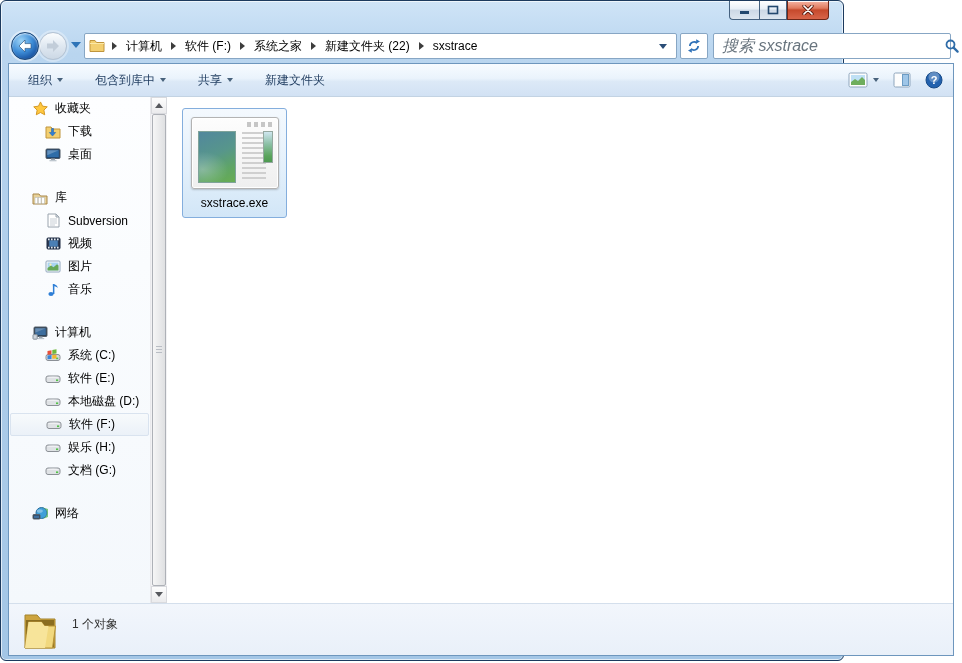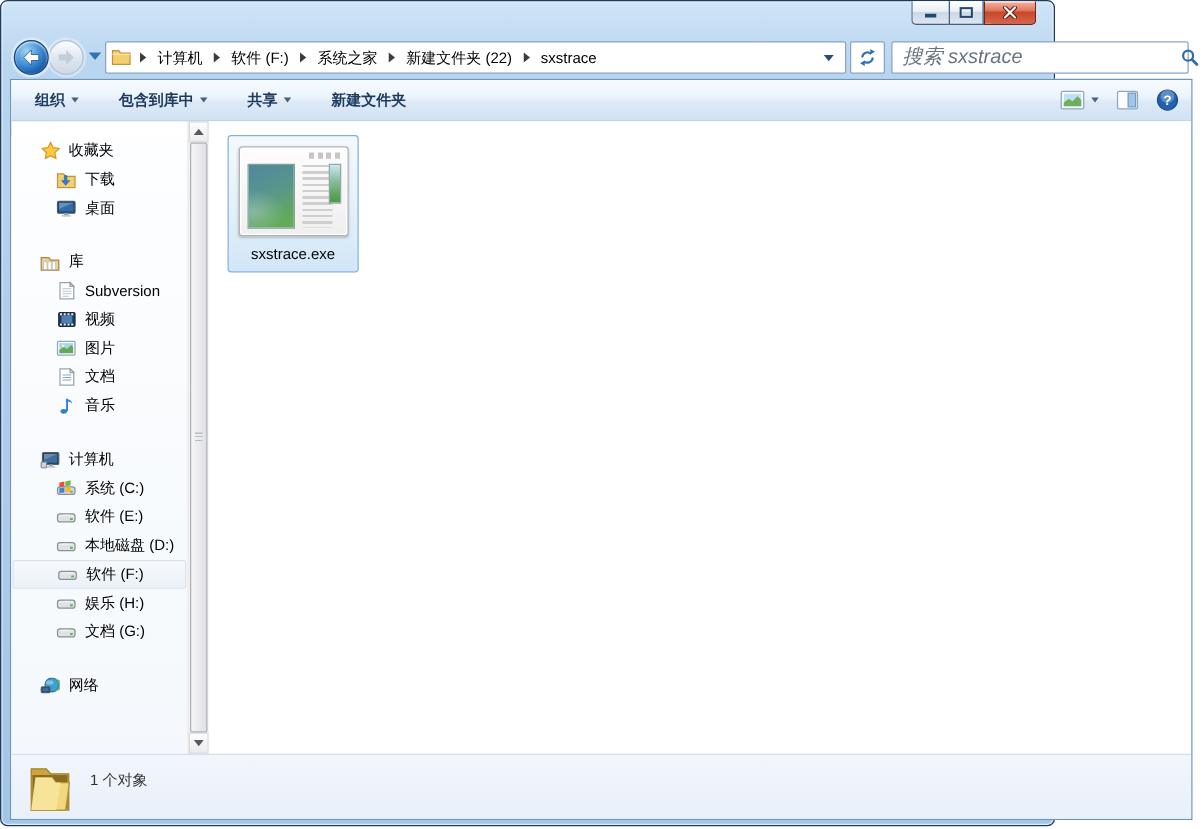"组织" .tb-item { font-weight: bold -> none }
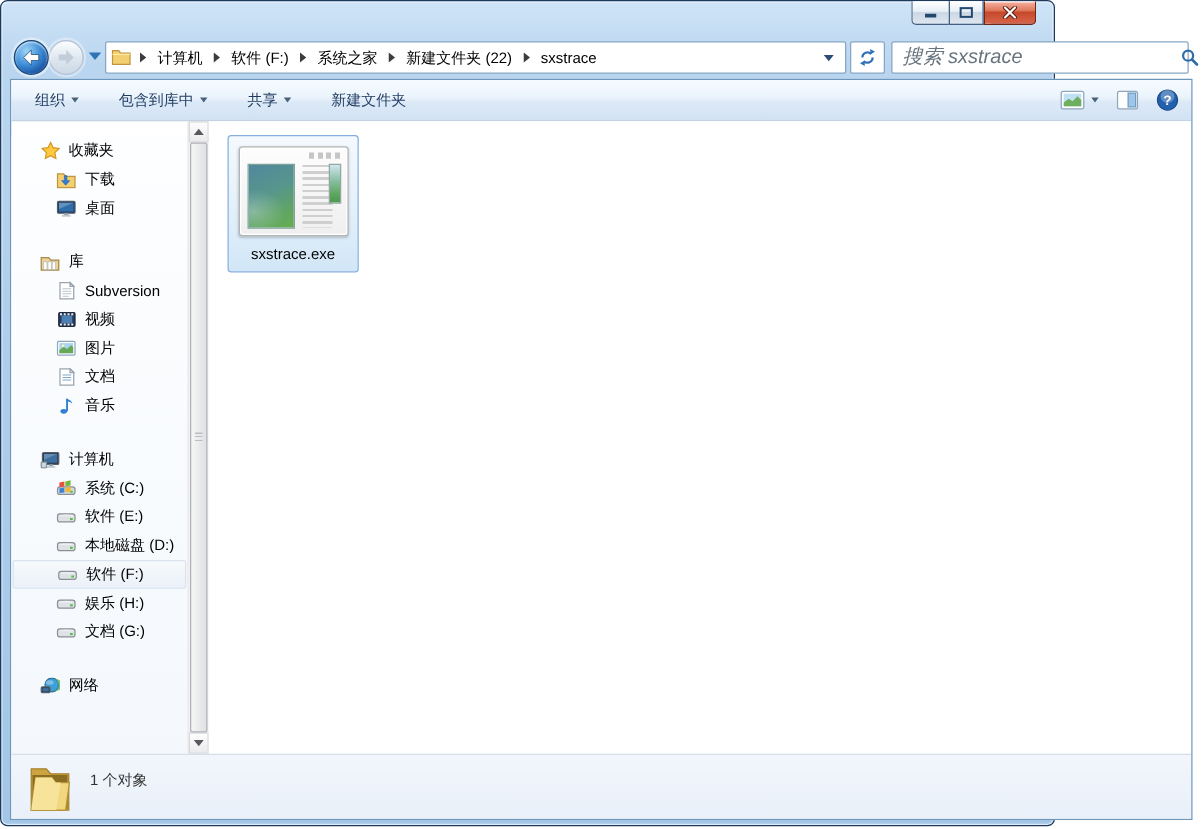"收藏夹" .sidebar { margin-top: 12px -> none }
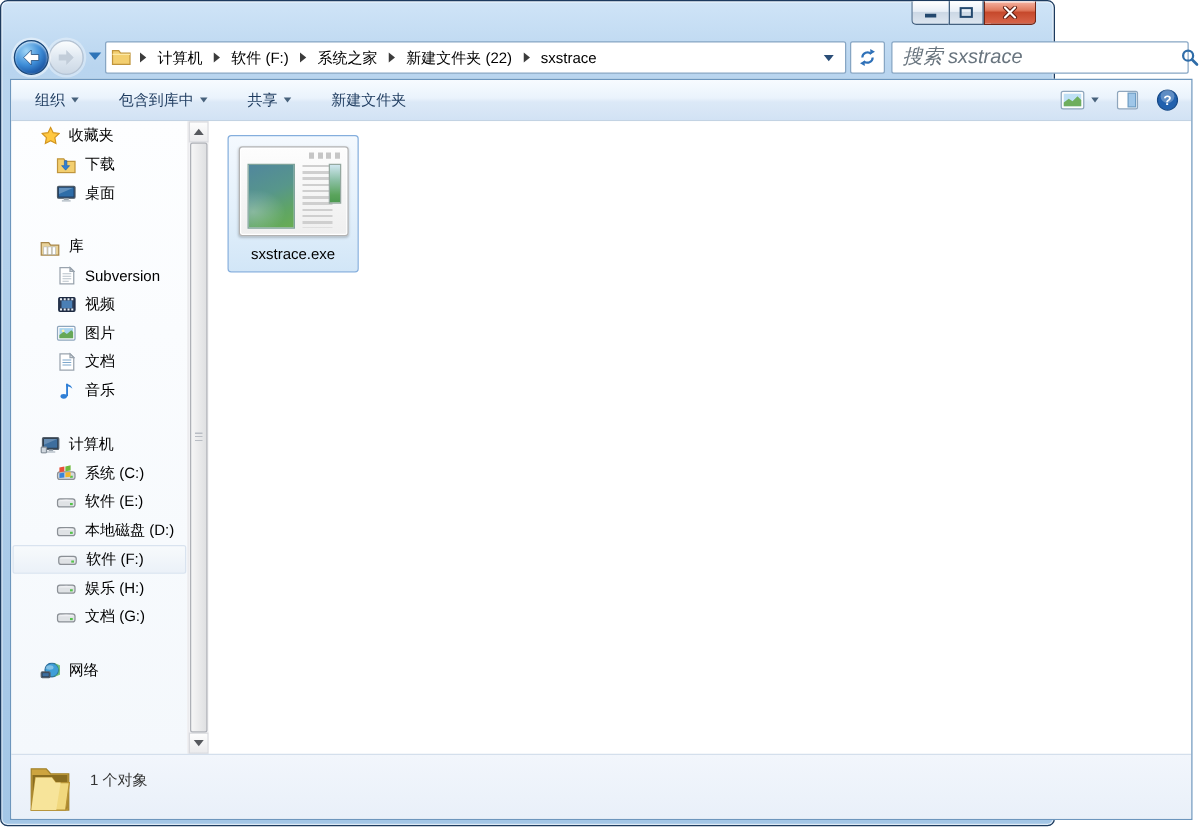"文档" div.sb-row { html: <div> <span> <svg> <path></path> <path></path> <path></path> </svg> </span> <span>文档</span> </div> -> none }
